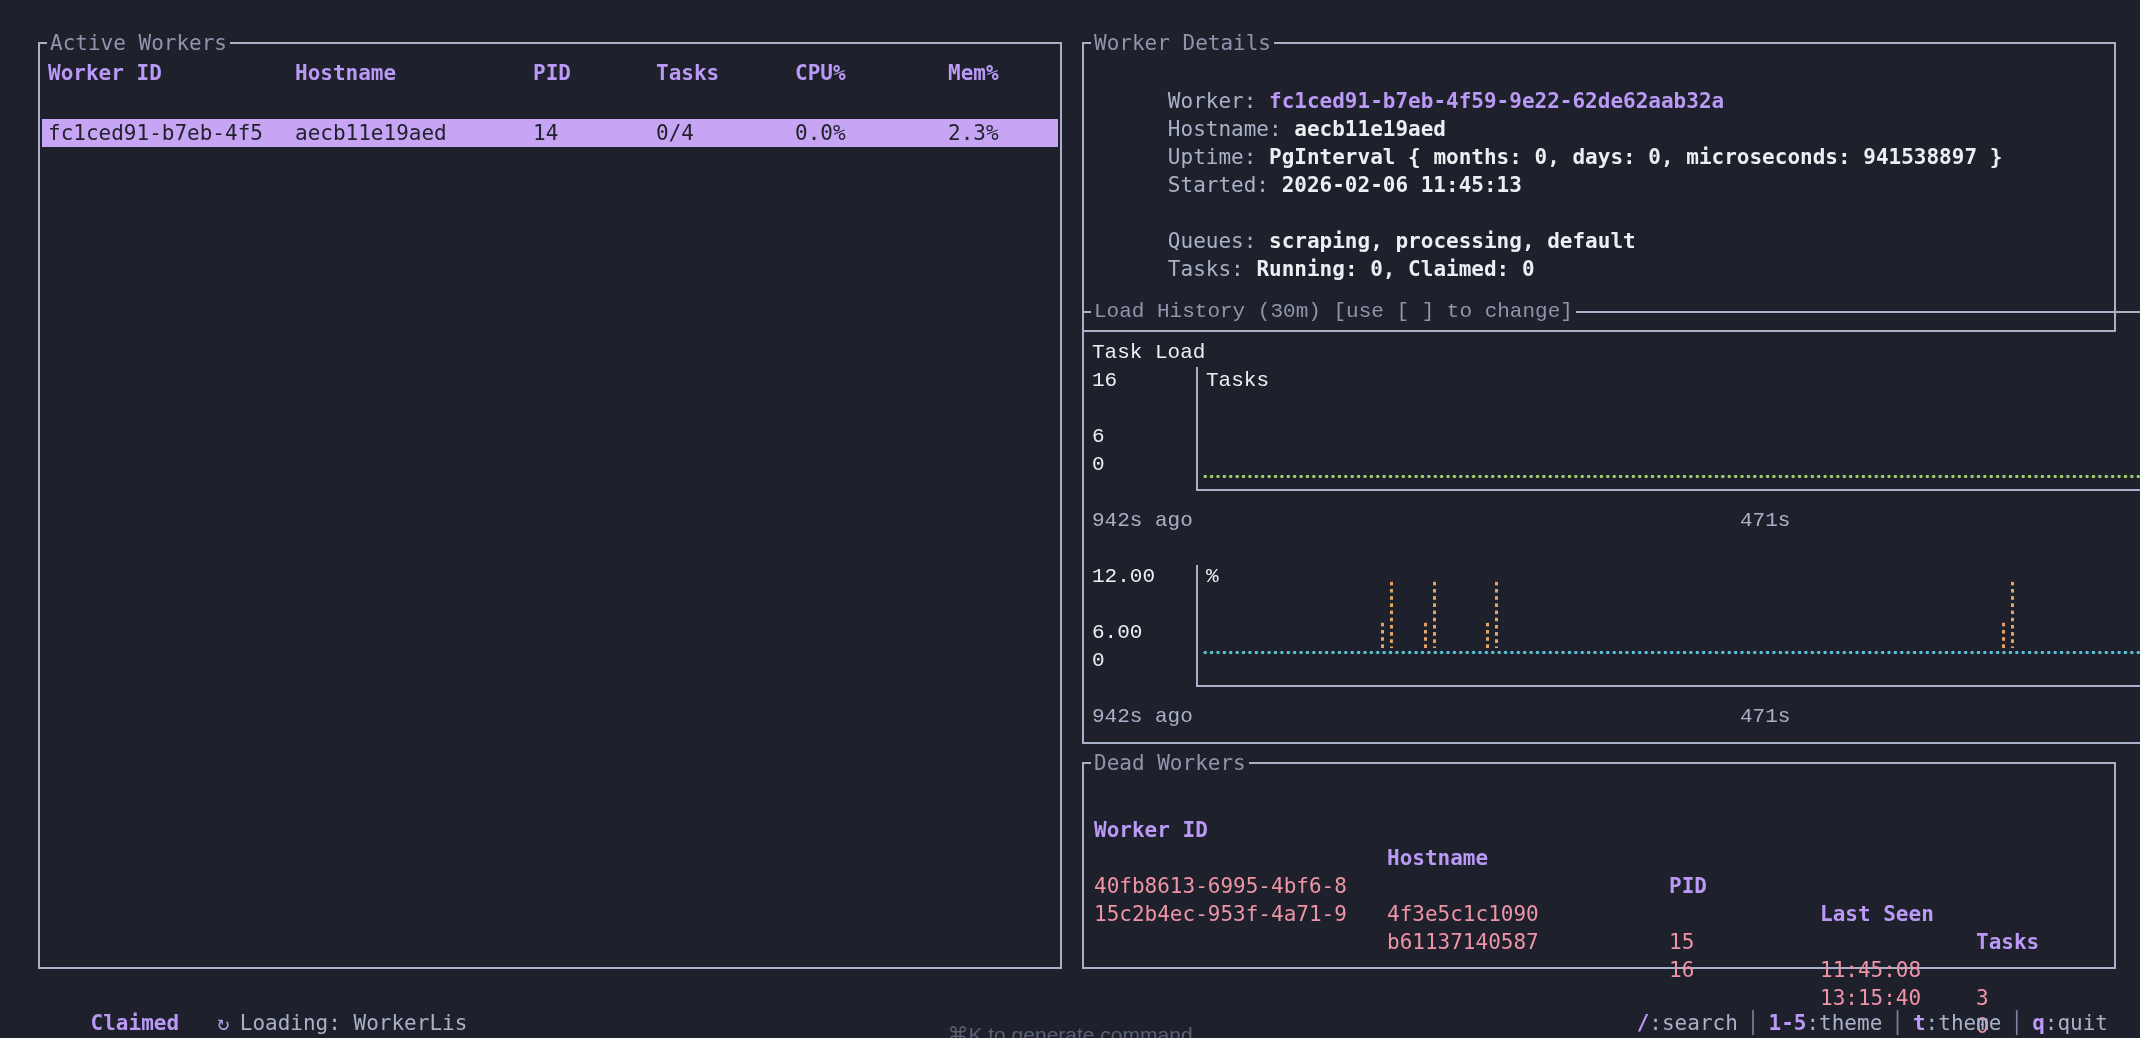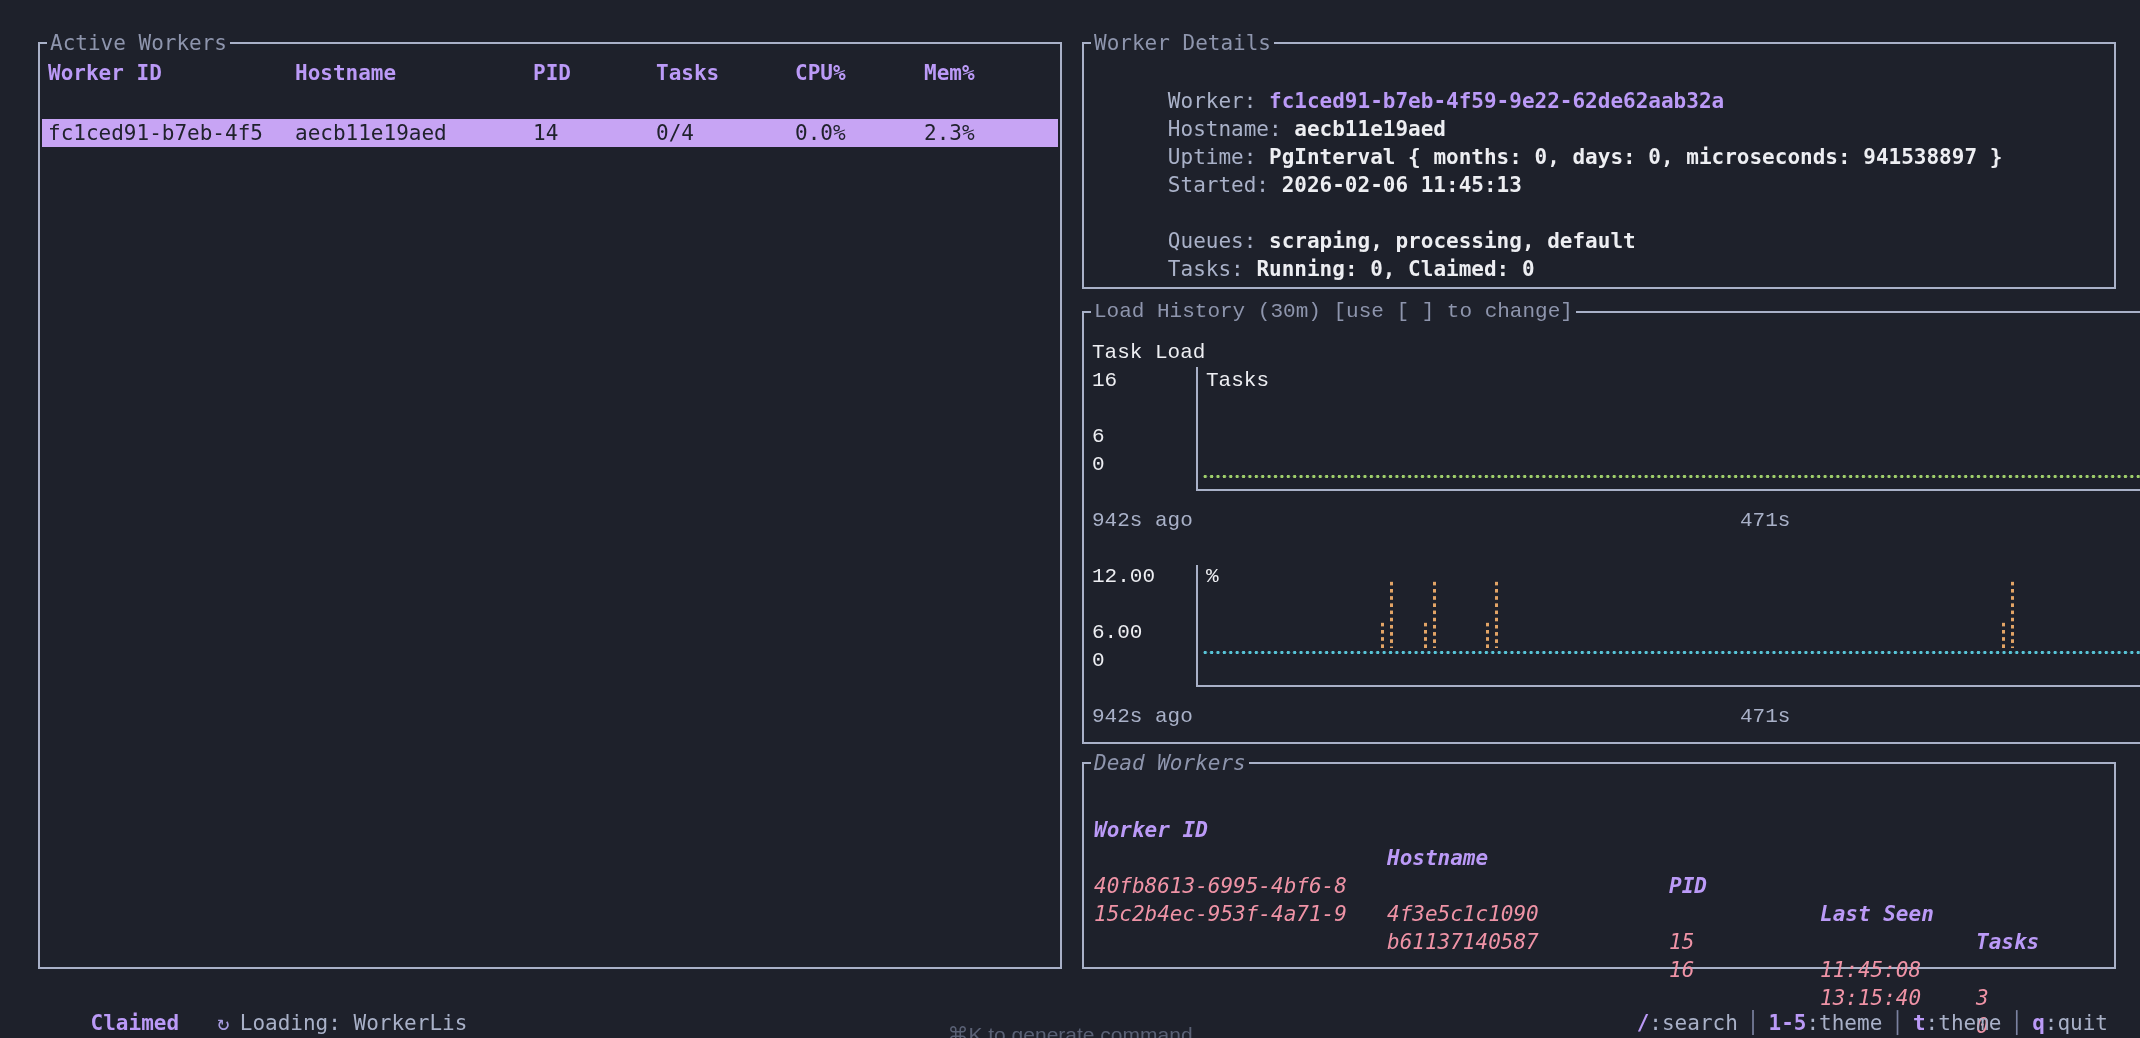"Worker Details" #worker-details { height: 247px -> 290px }
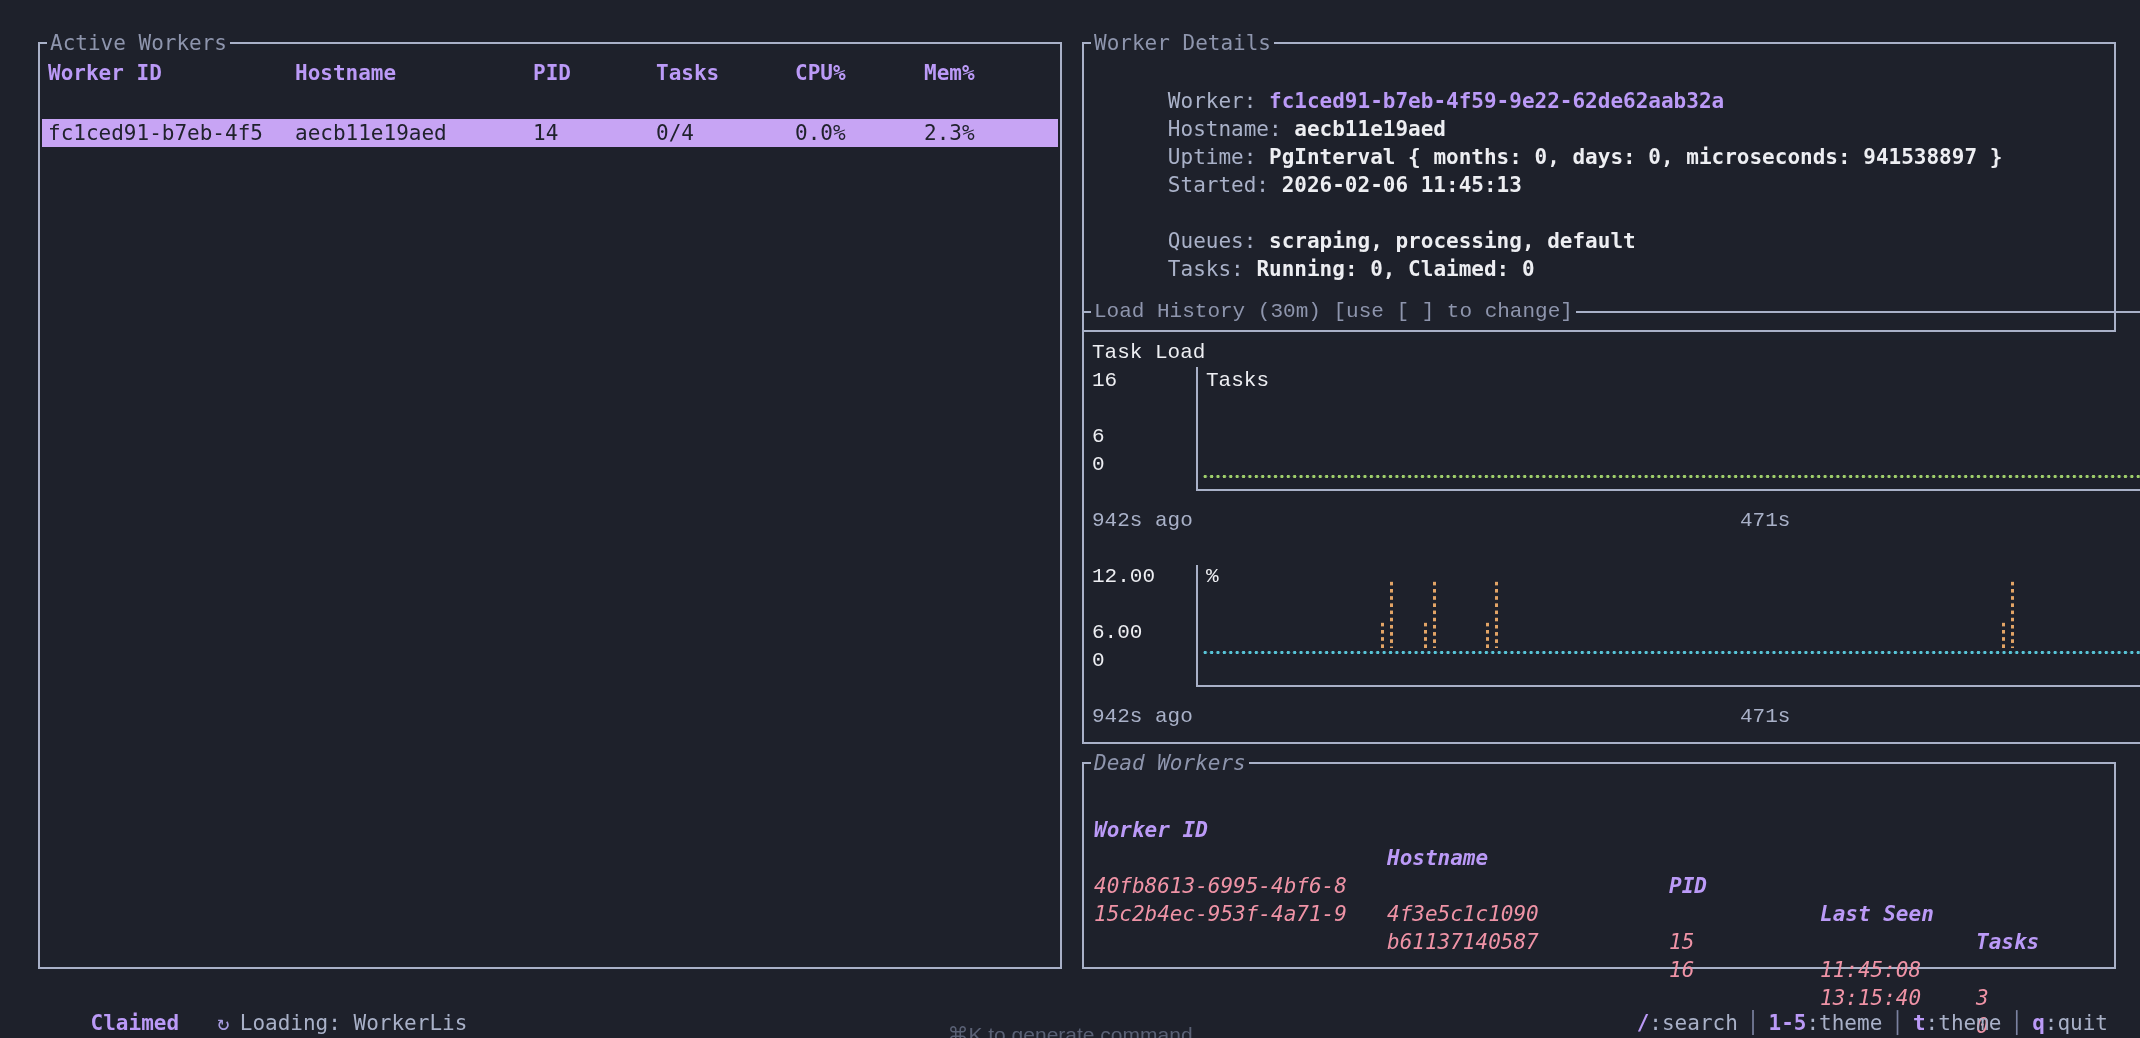"Mem%" .c6 { left: 882px -> 906px }
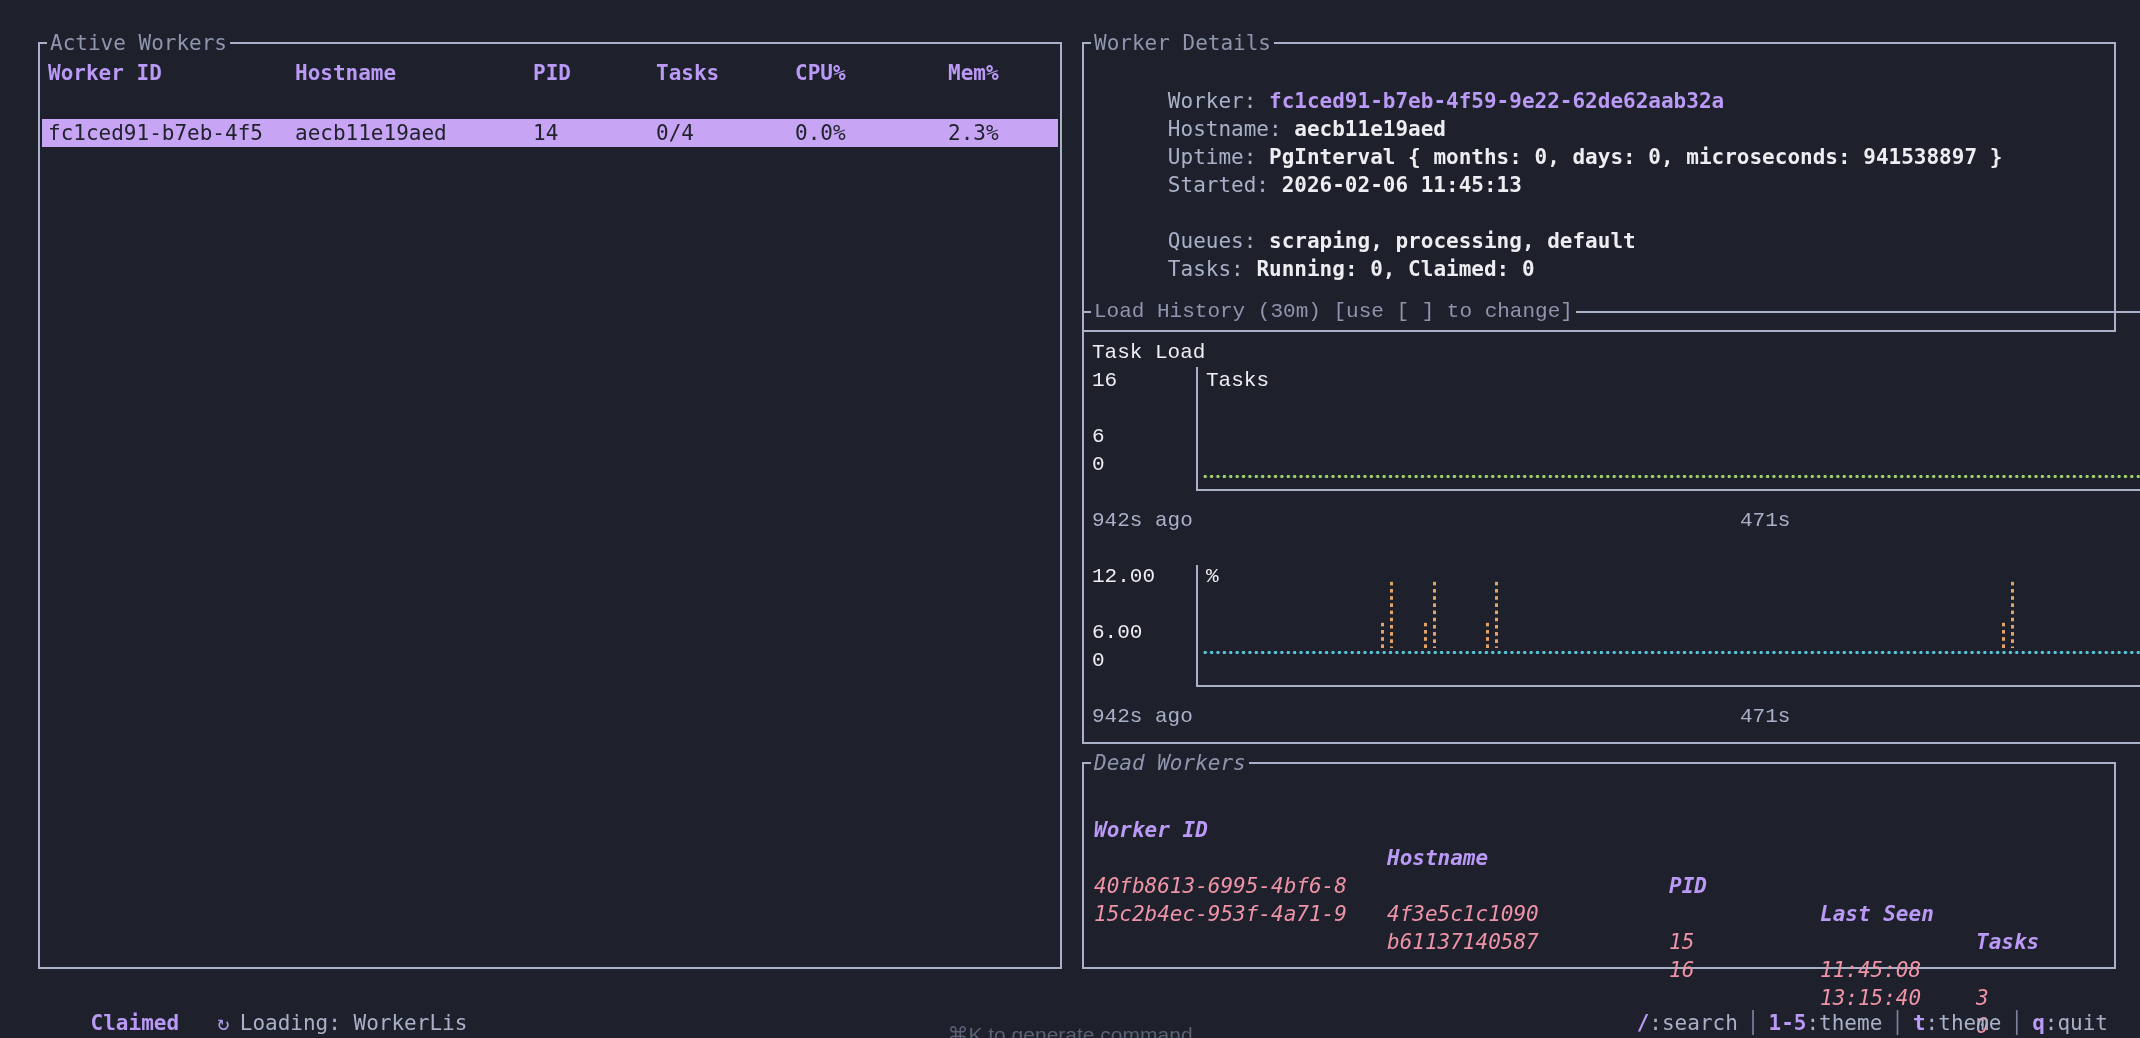"Dead Workers" #dead-workers { font-style: italic -> none }
